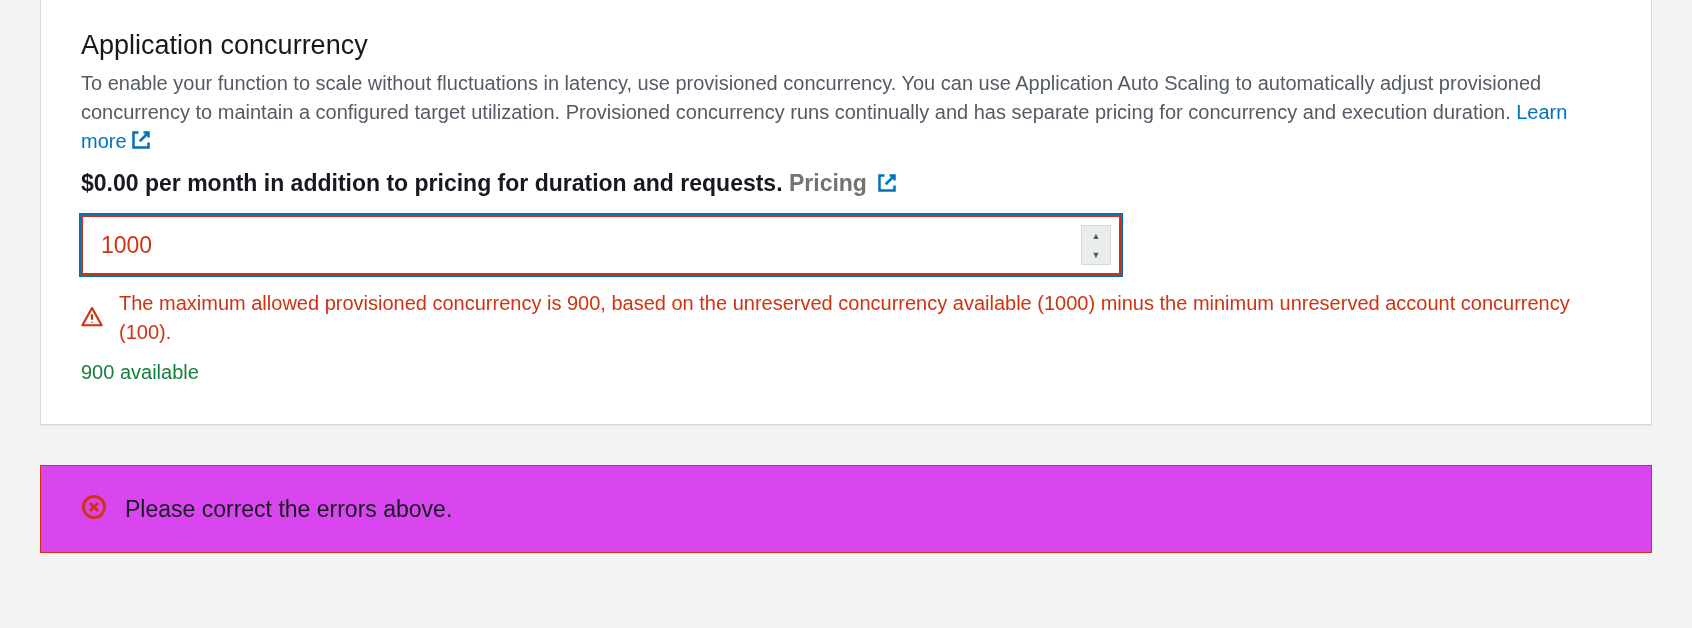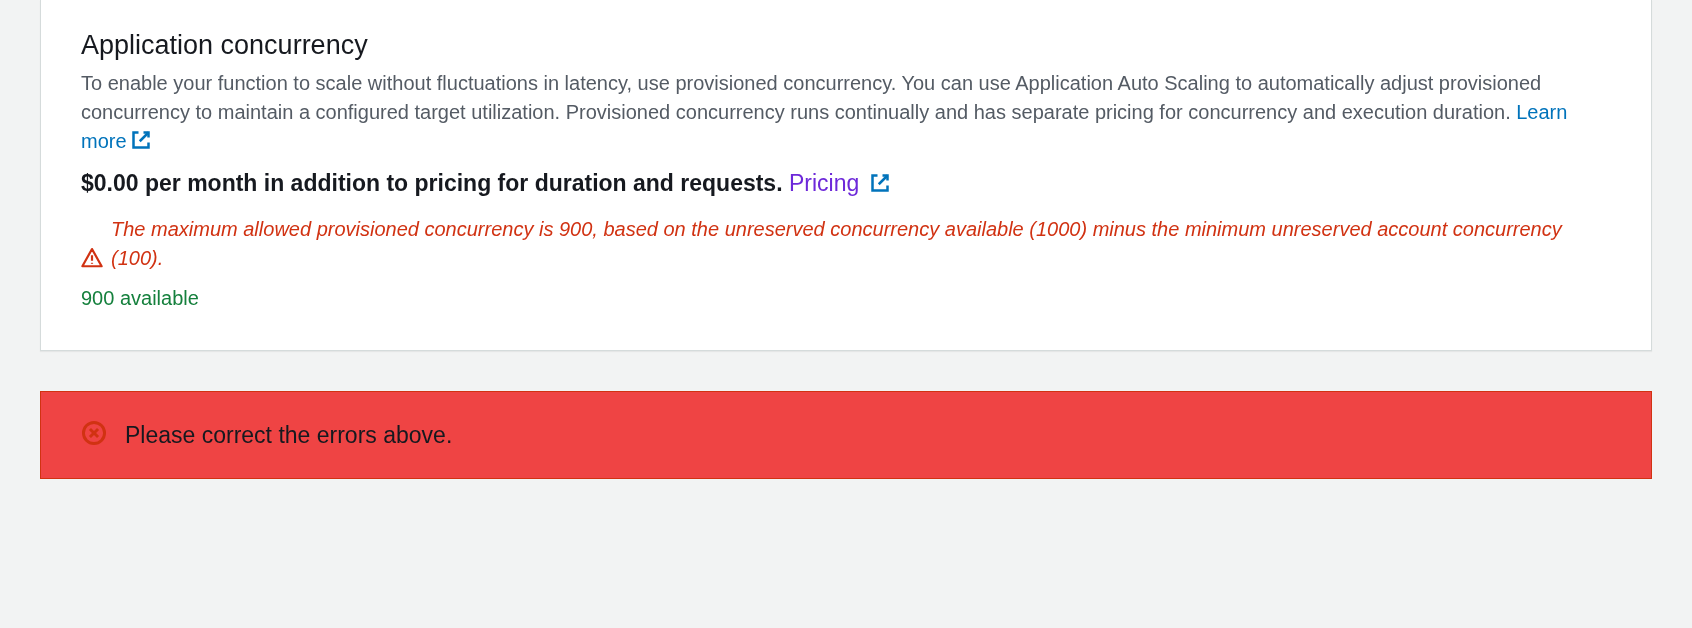"Pricing" .pricing-link { color: #6d28d9 -> #737373; font-weight: 400 -> 700 }
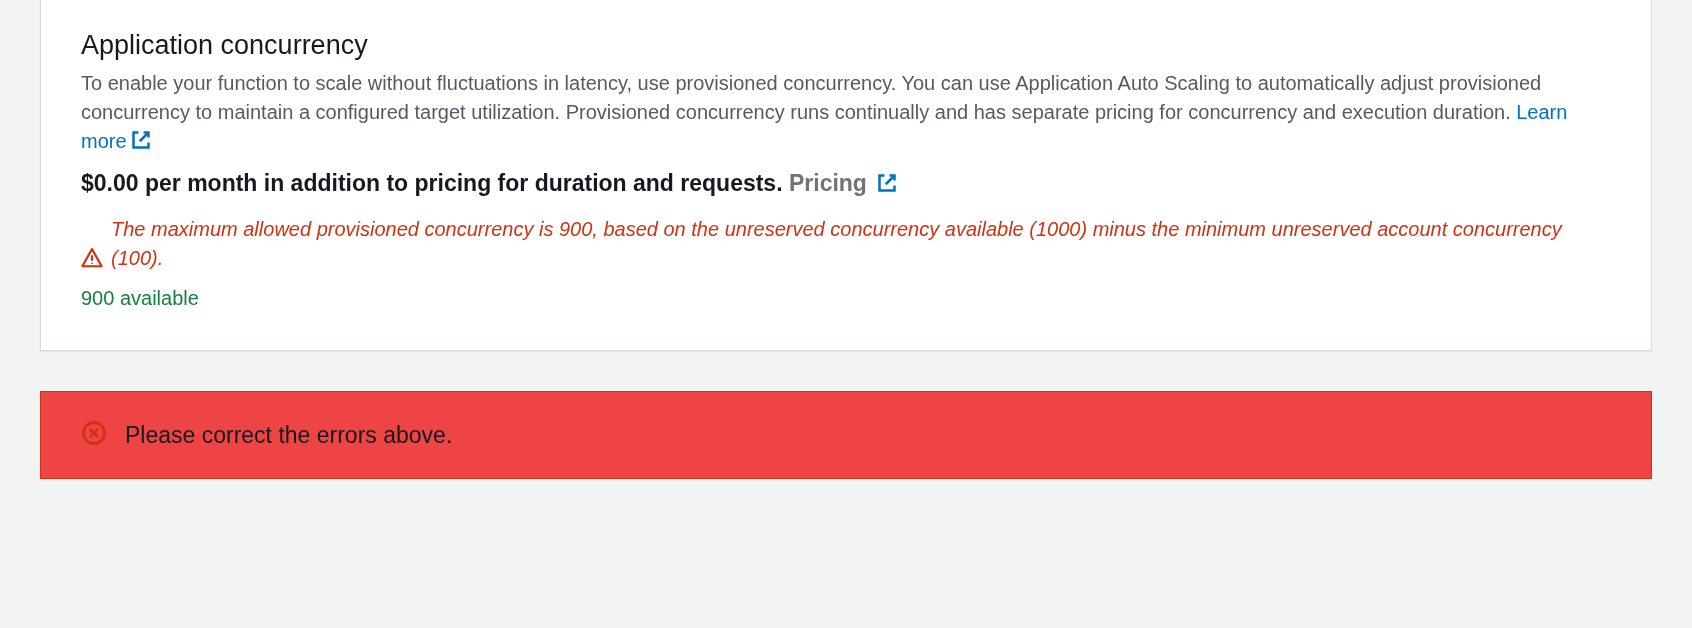"1000" div.input-wrap { html: none -> <div> <input> <div> <div> <span>▲</span> </div> <div> <span>▼</span> </div> </div> </div> }
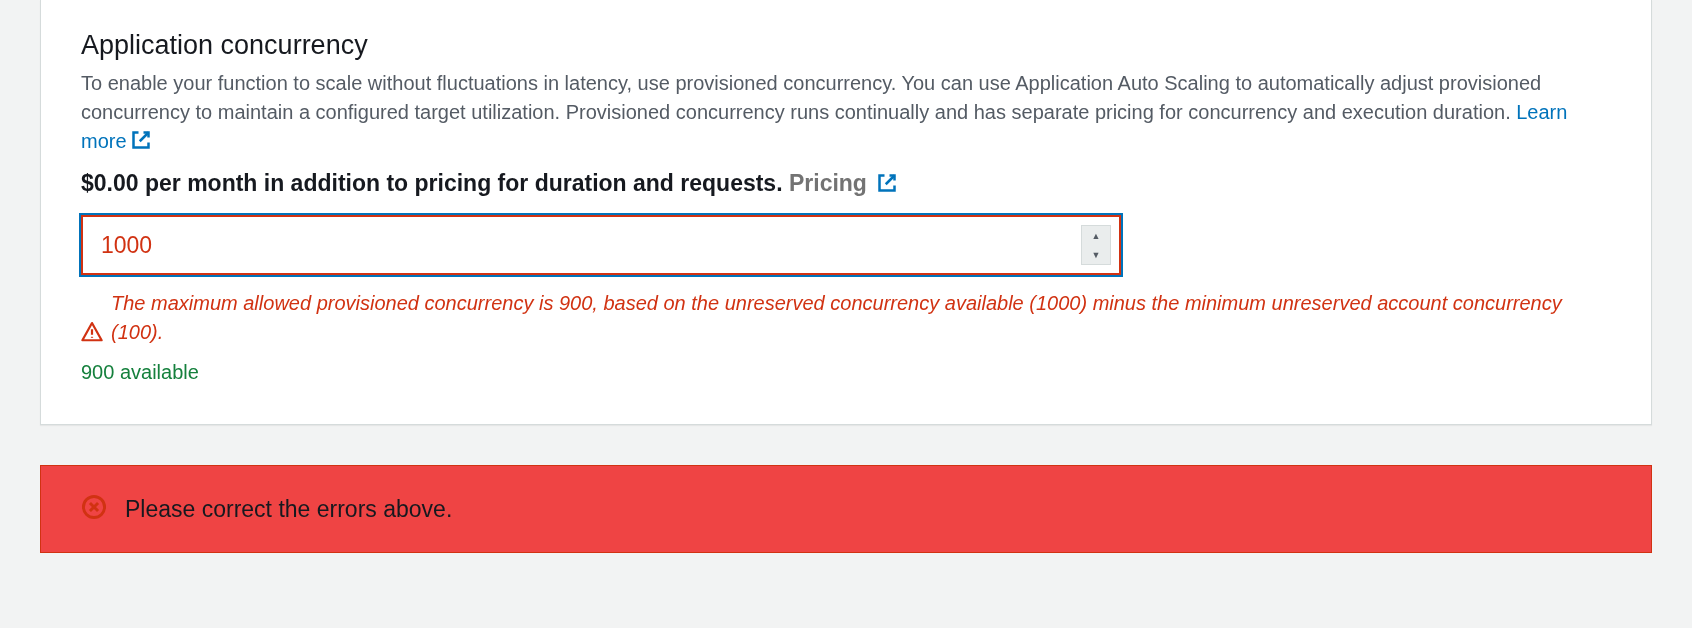"The maximum allowed provisioned" .error-row { align-items: flex-end -> center; font-style: italic -> none; gap: 8px -> 16px }
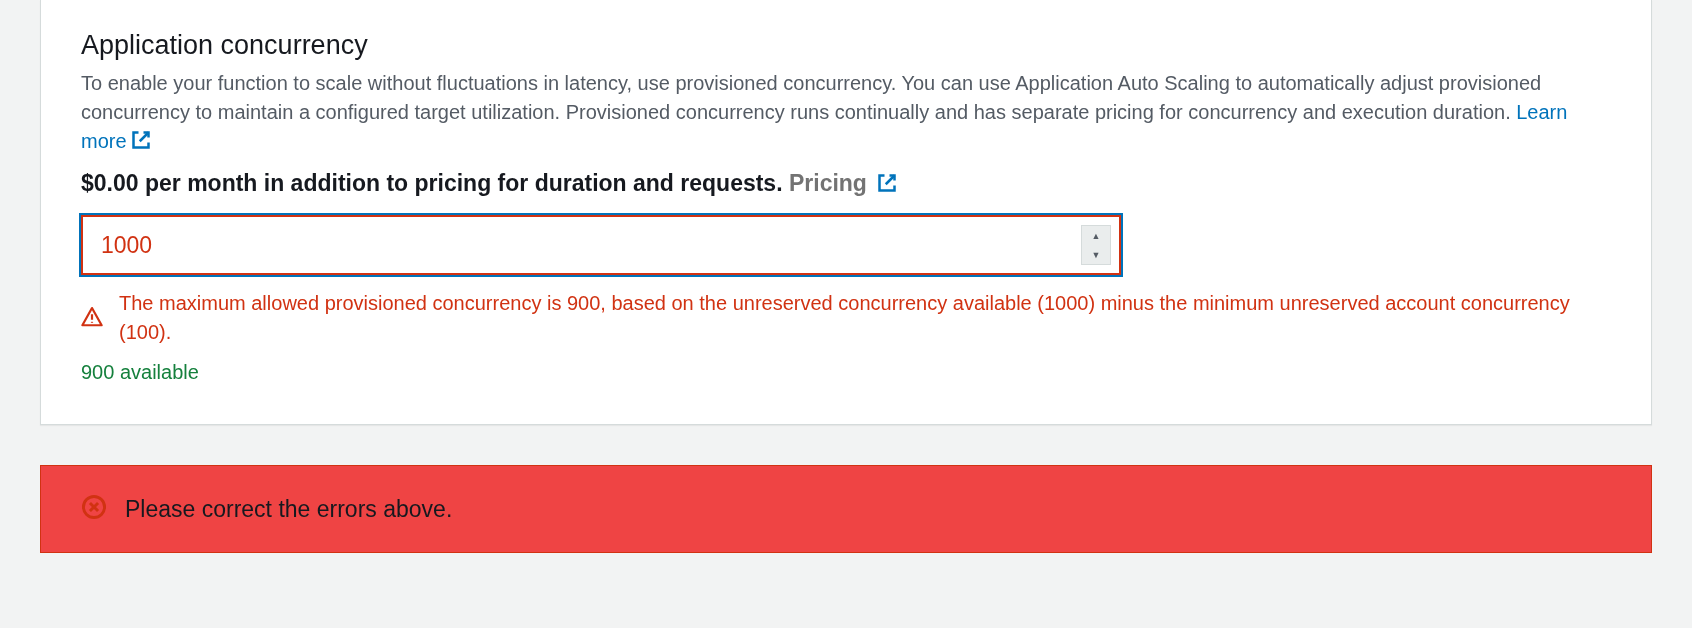"Please correct the errors above." .alert { background: #ef4444 -> #d946ef }
